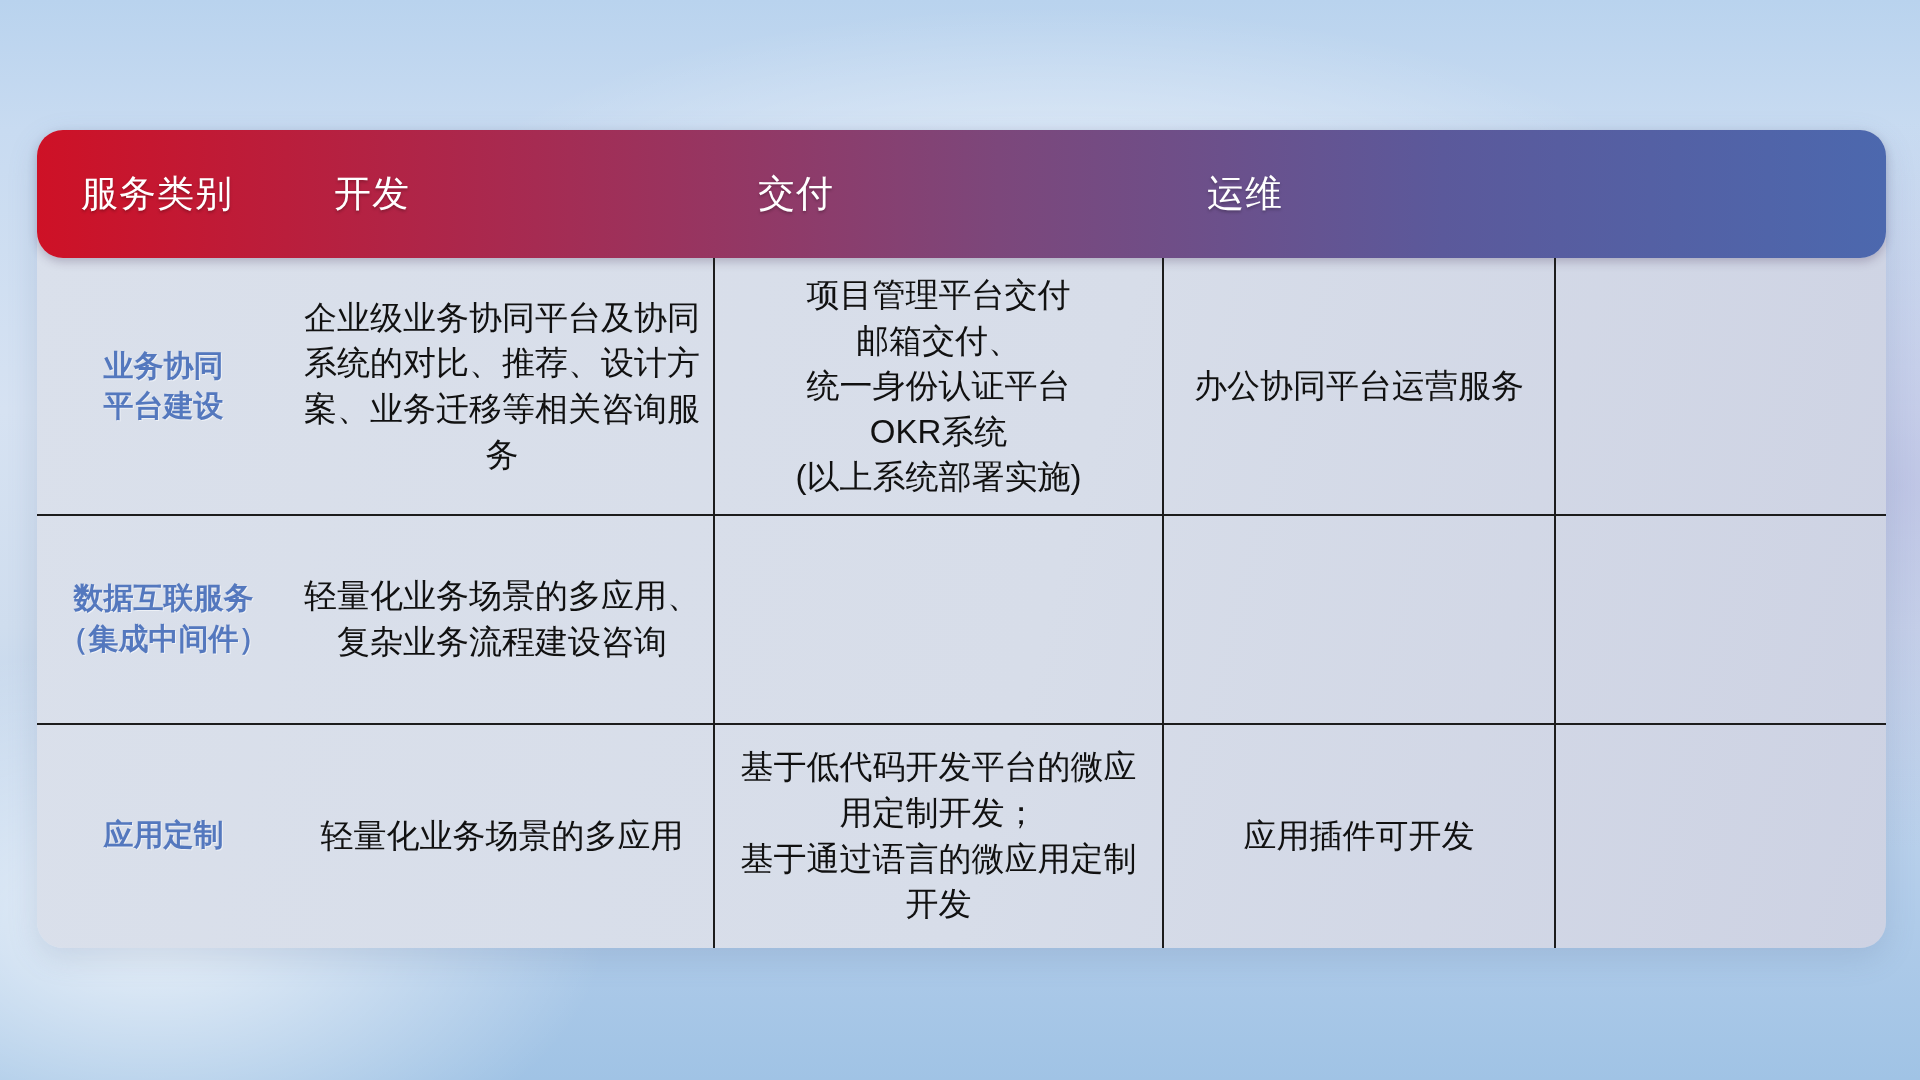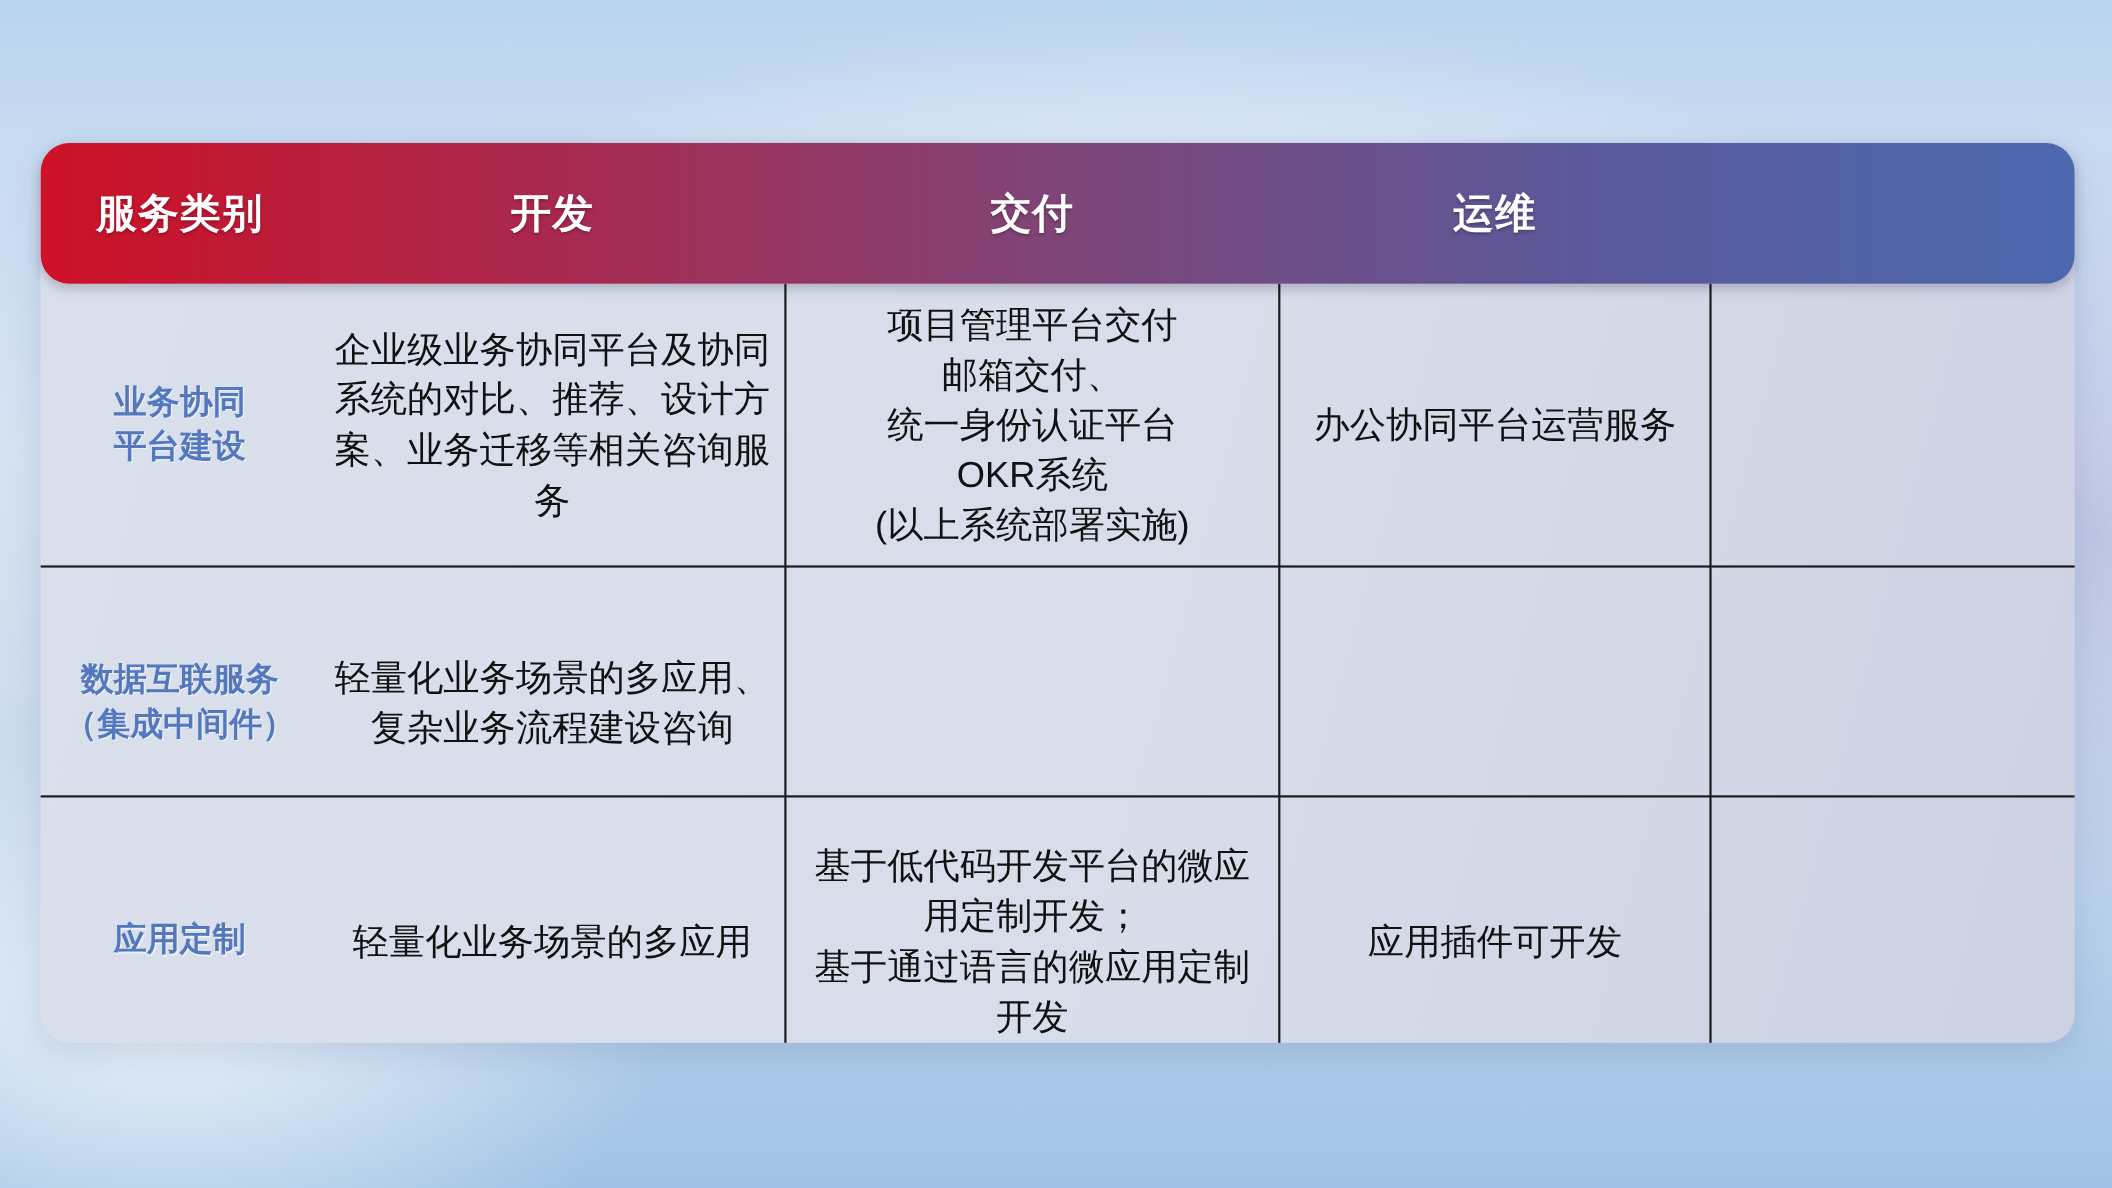"服务类别" .header .hcell { font-weight: bold -> normal; margin-left: none -> 44px; text-align: center -> none }
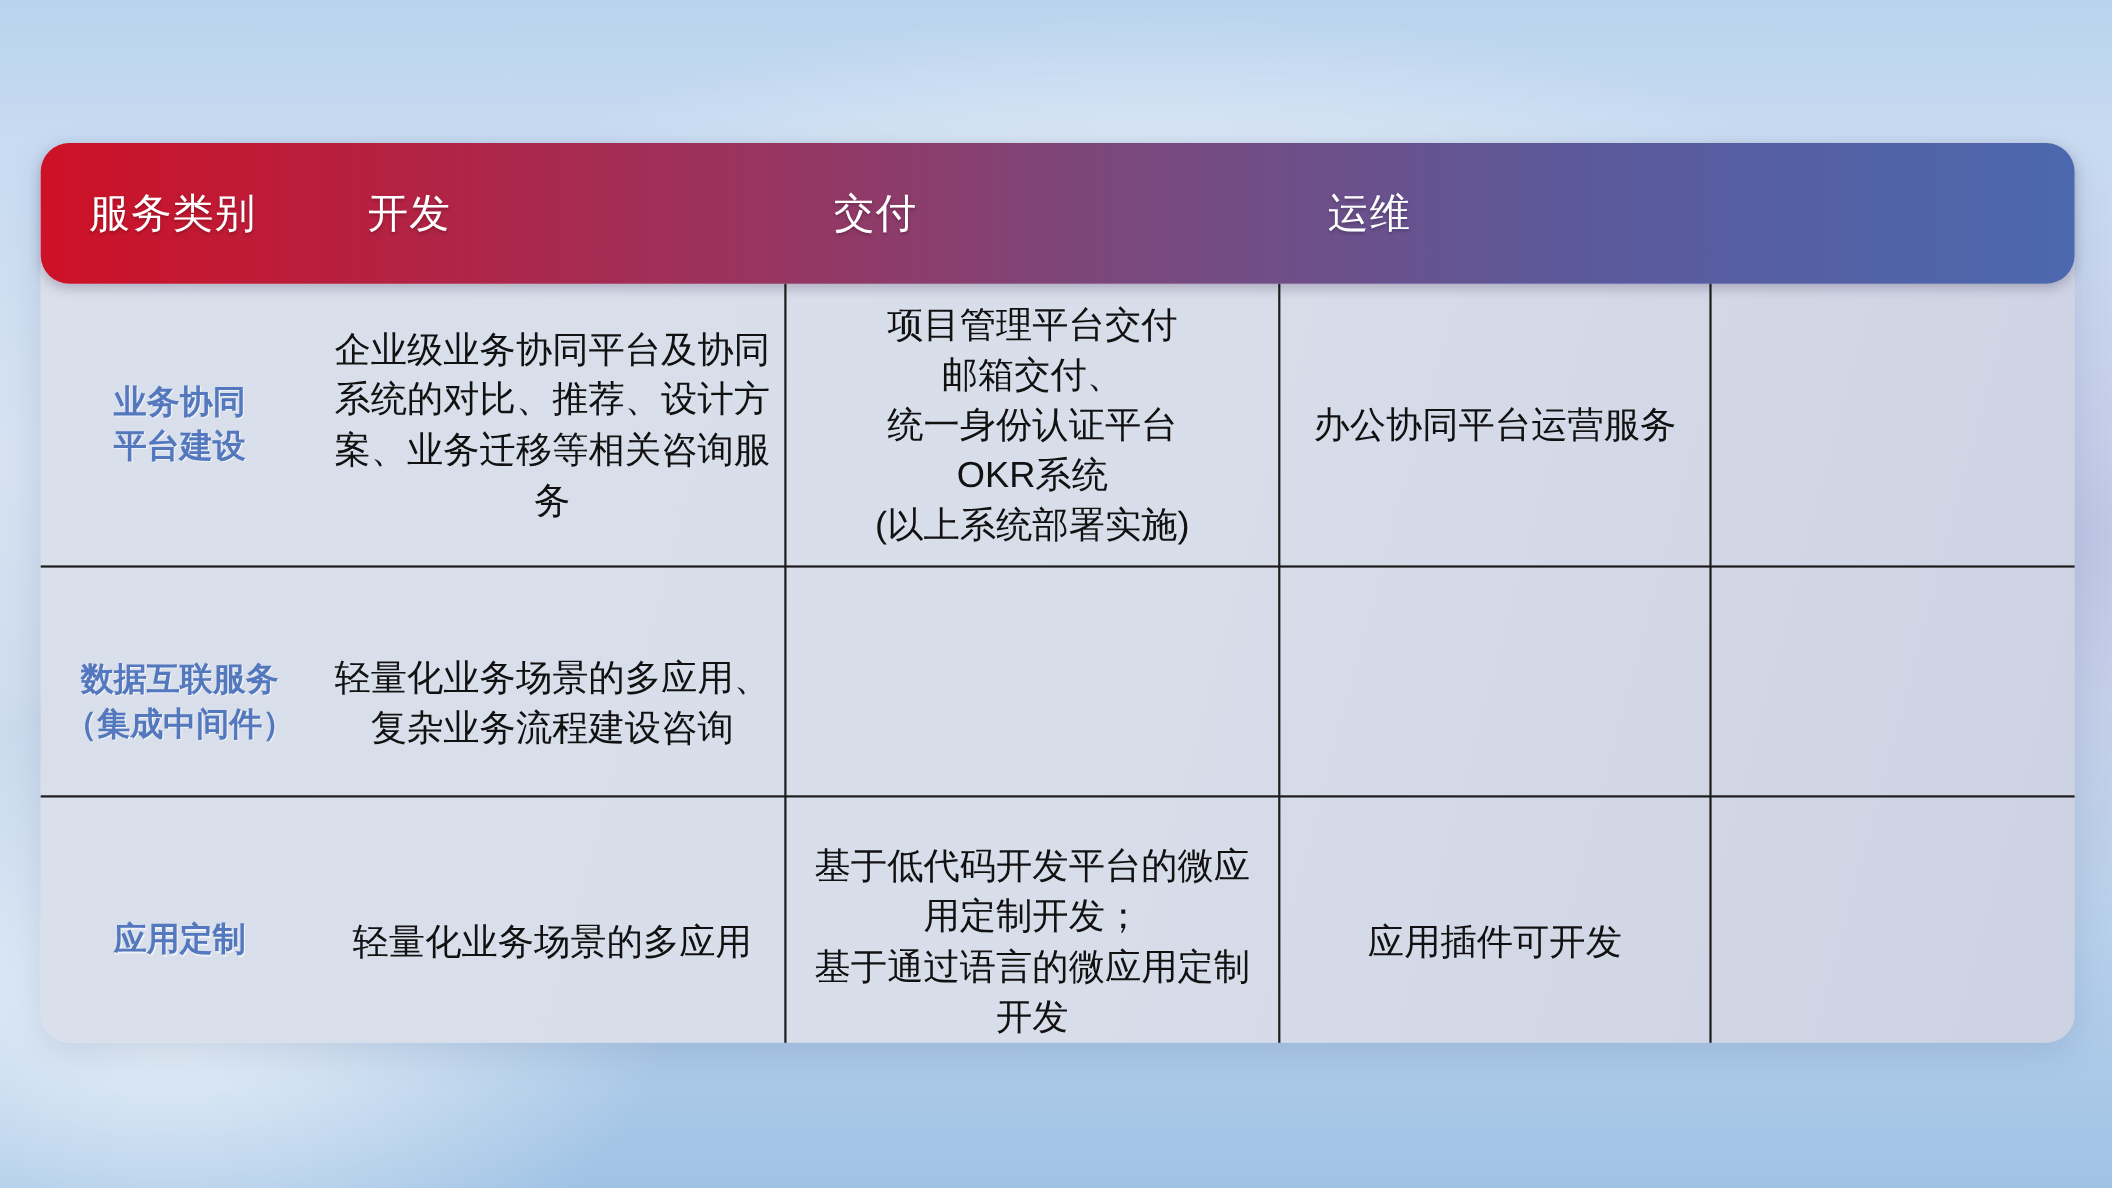"数据互联服务" .trow.r2 { margin-top: 20px -> none }
